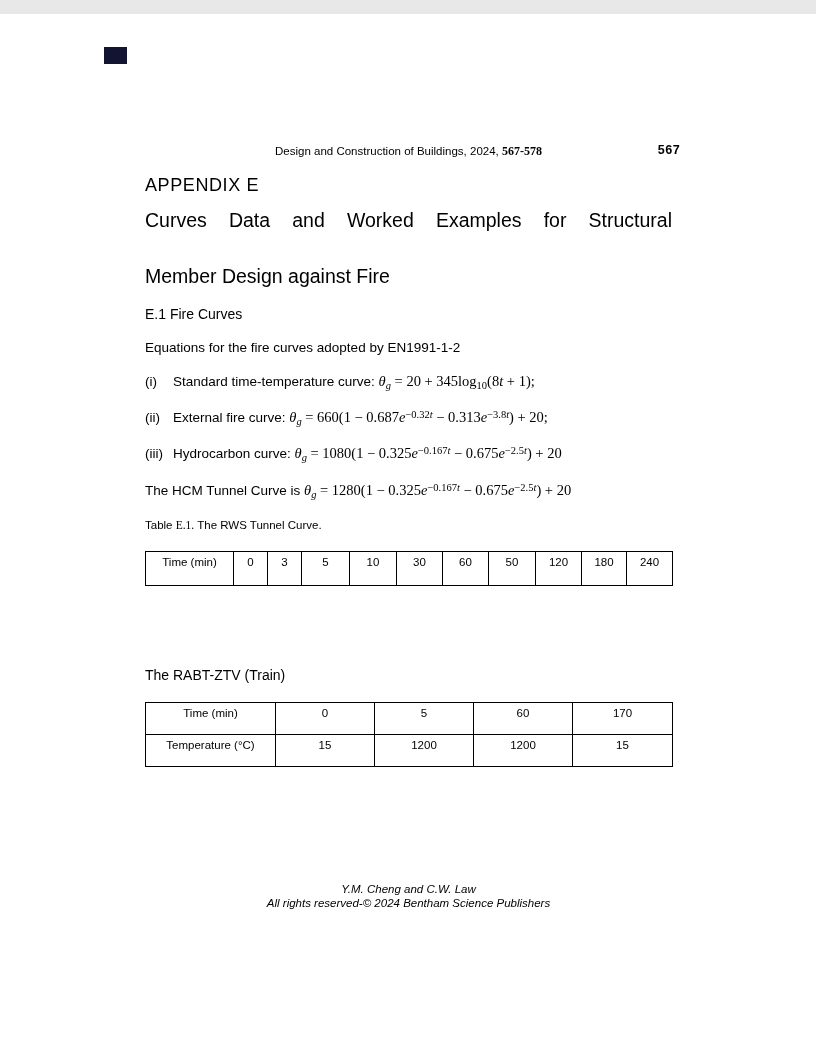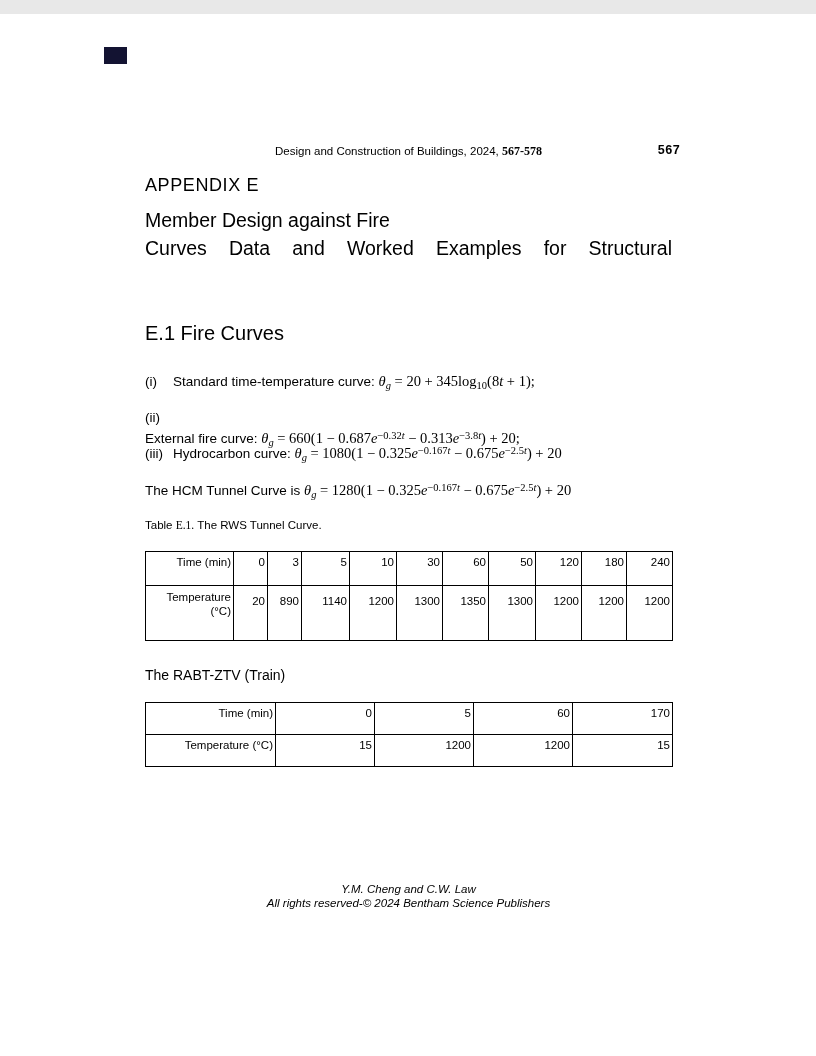"Member Design against Fire" div.tline { order: before "Curves Data and Worked Examples" -> after "Curves Data and Worked Examples" }
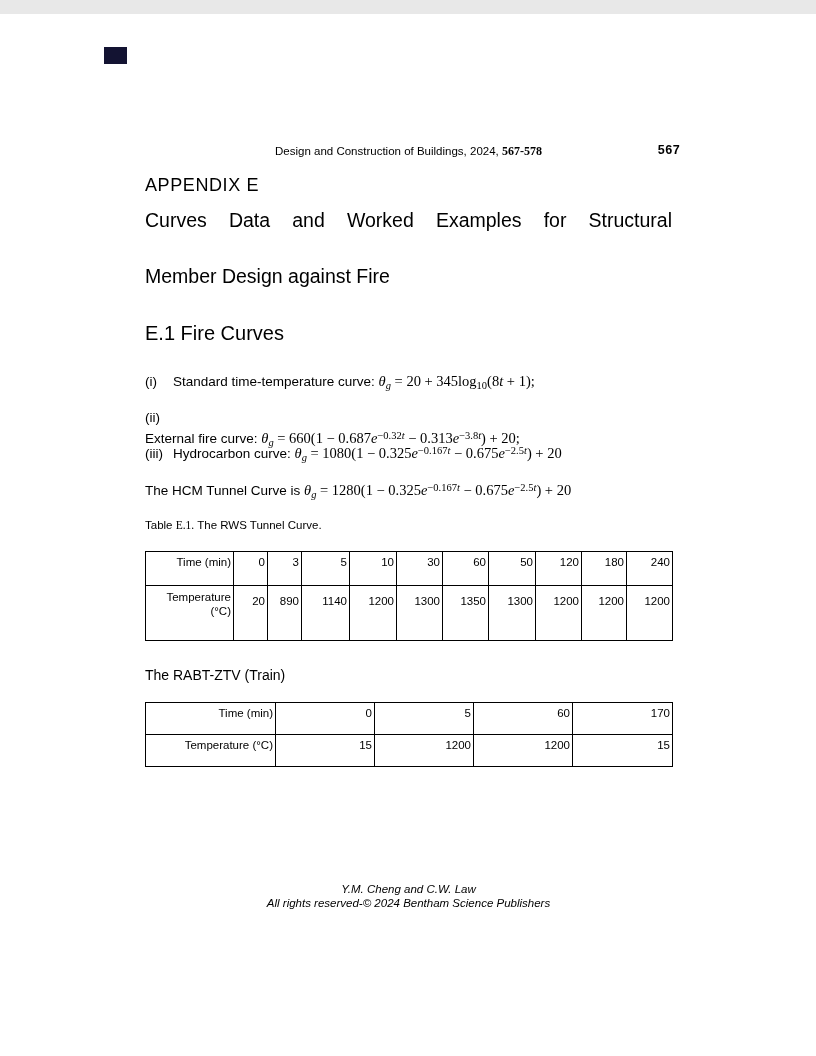"E.1 Fire Curves" .section-heading { font-size: 20px -> 14px; top: 308px -> 292px }
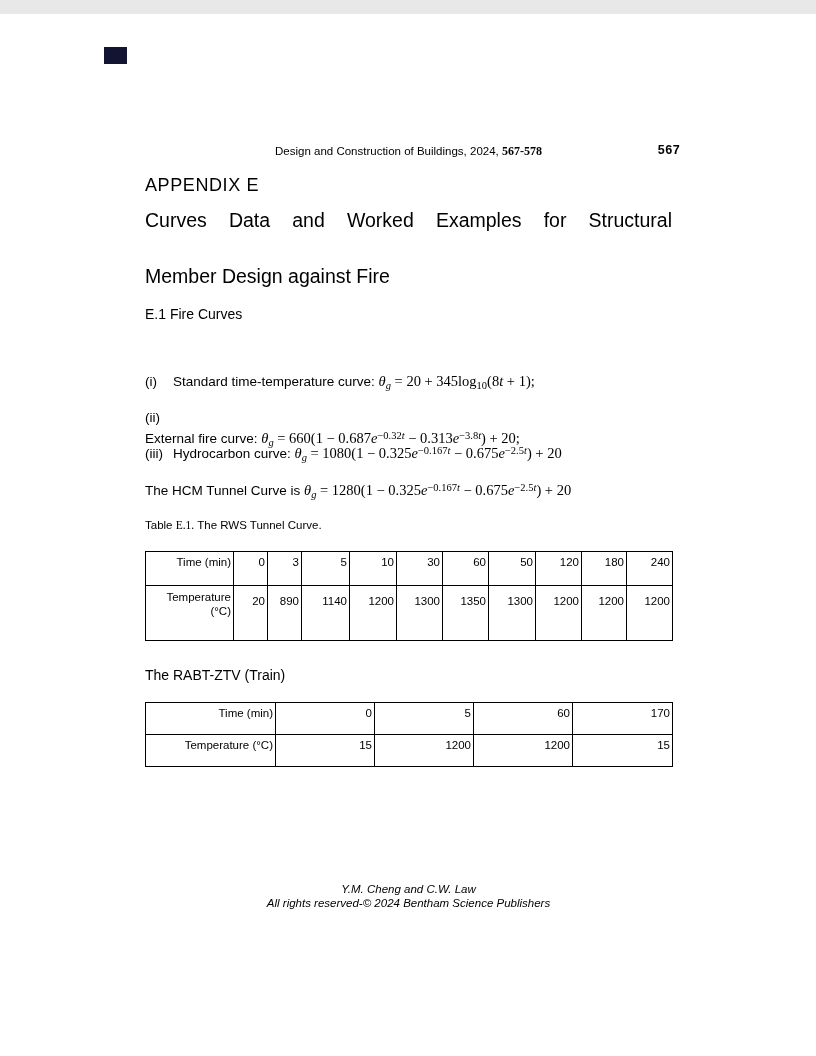"Equations for the fire curves" div.intro-line { html: none -> <div>Equations for the fire curves adopted by EN1991-1-2</div> }
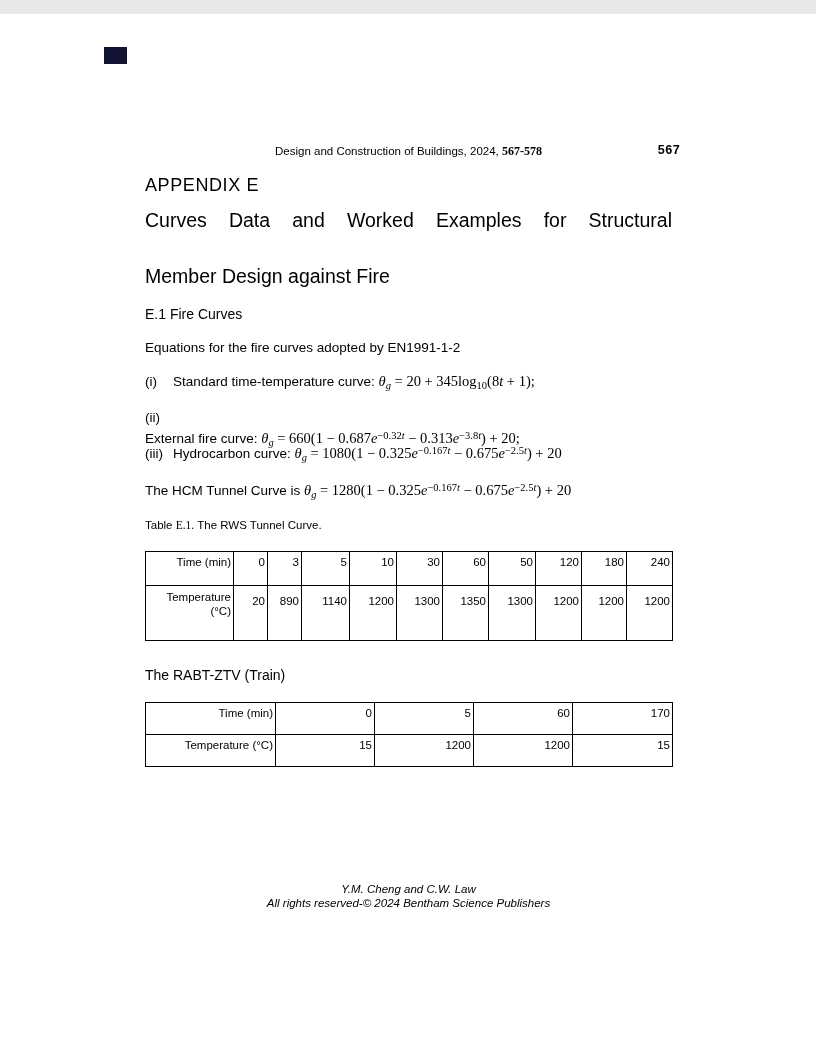"(ii)" .eq.e2 { flex-direction: column -> none }
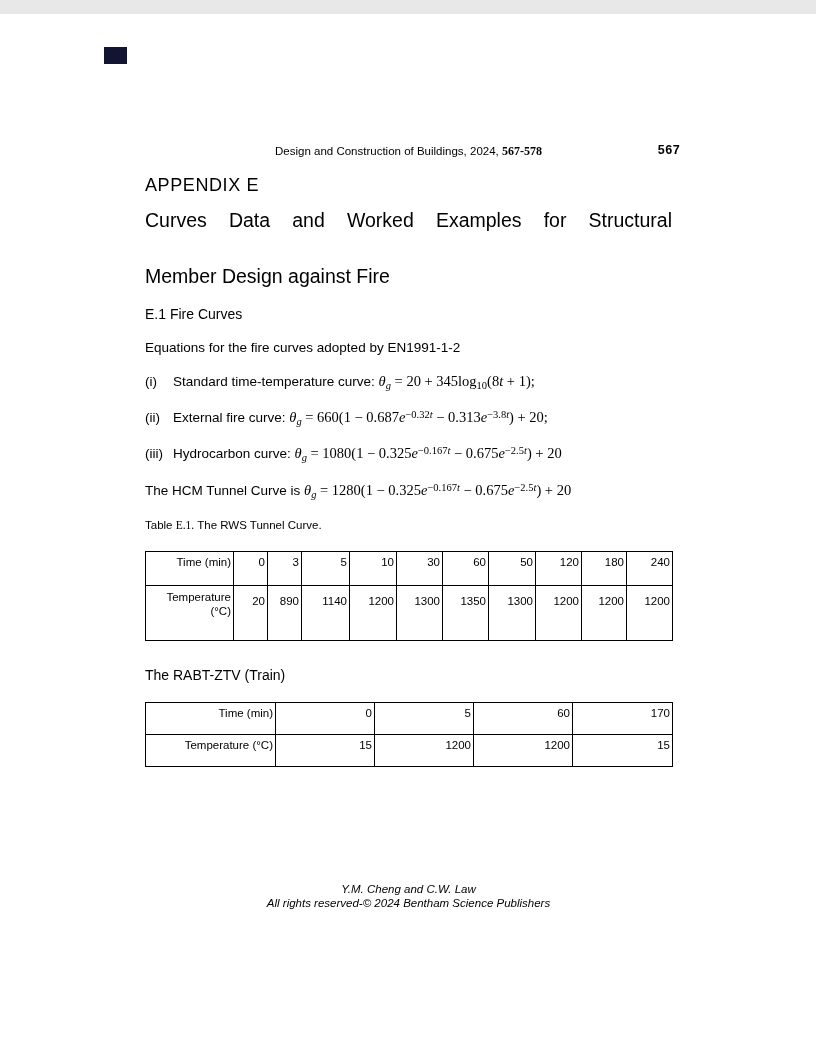"Time (min)" .datatable td { text-align: right -> center }
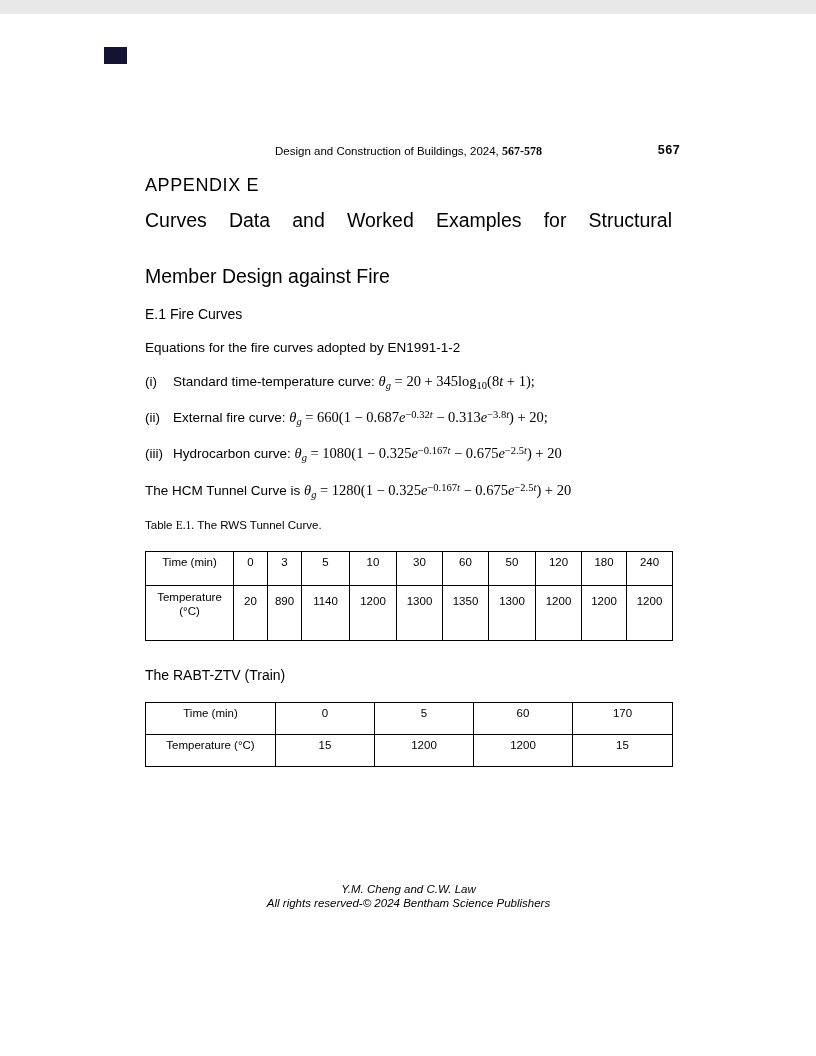"Temperature" tr.r2 { html: <tr> <td> <div>Temperature</div> <div>(°C)</div> </td> <td>20</td> <td>890</td> <td>1140</td> <td>1200</td> <td>1300</td> <td>1350</td> <td>1300</td> <td>1200</td> <td>1200</td> <td>1200</td> </tr> -> none }
